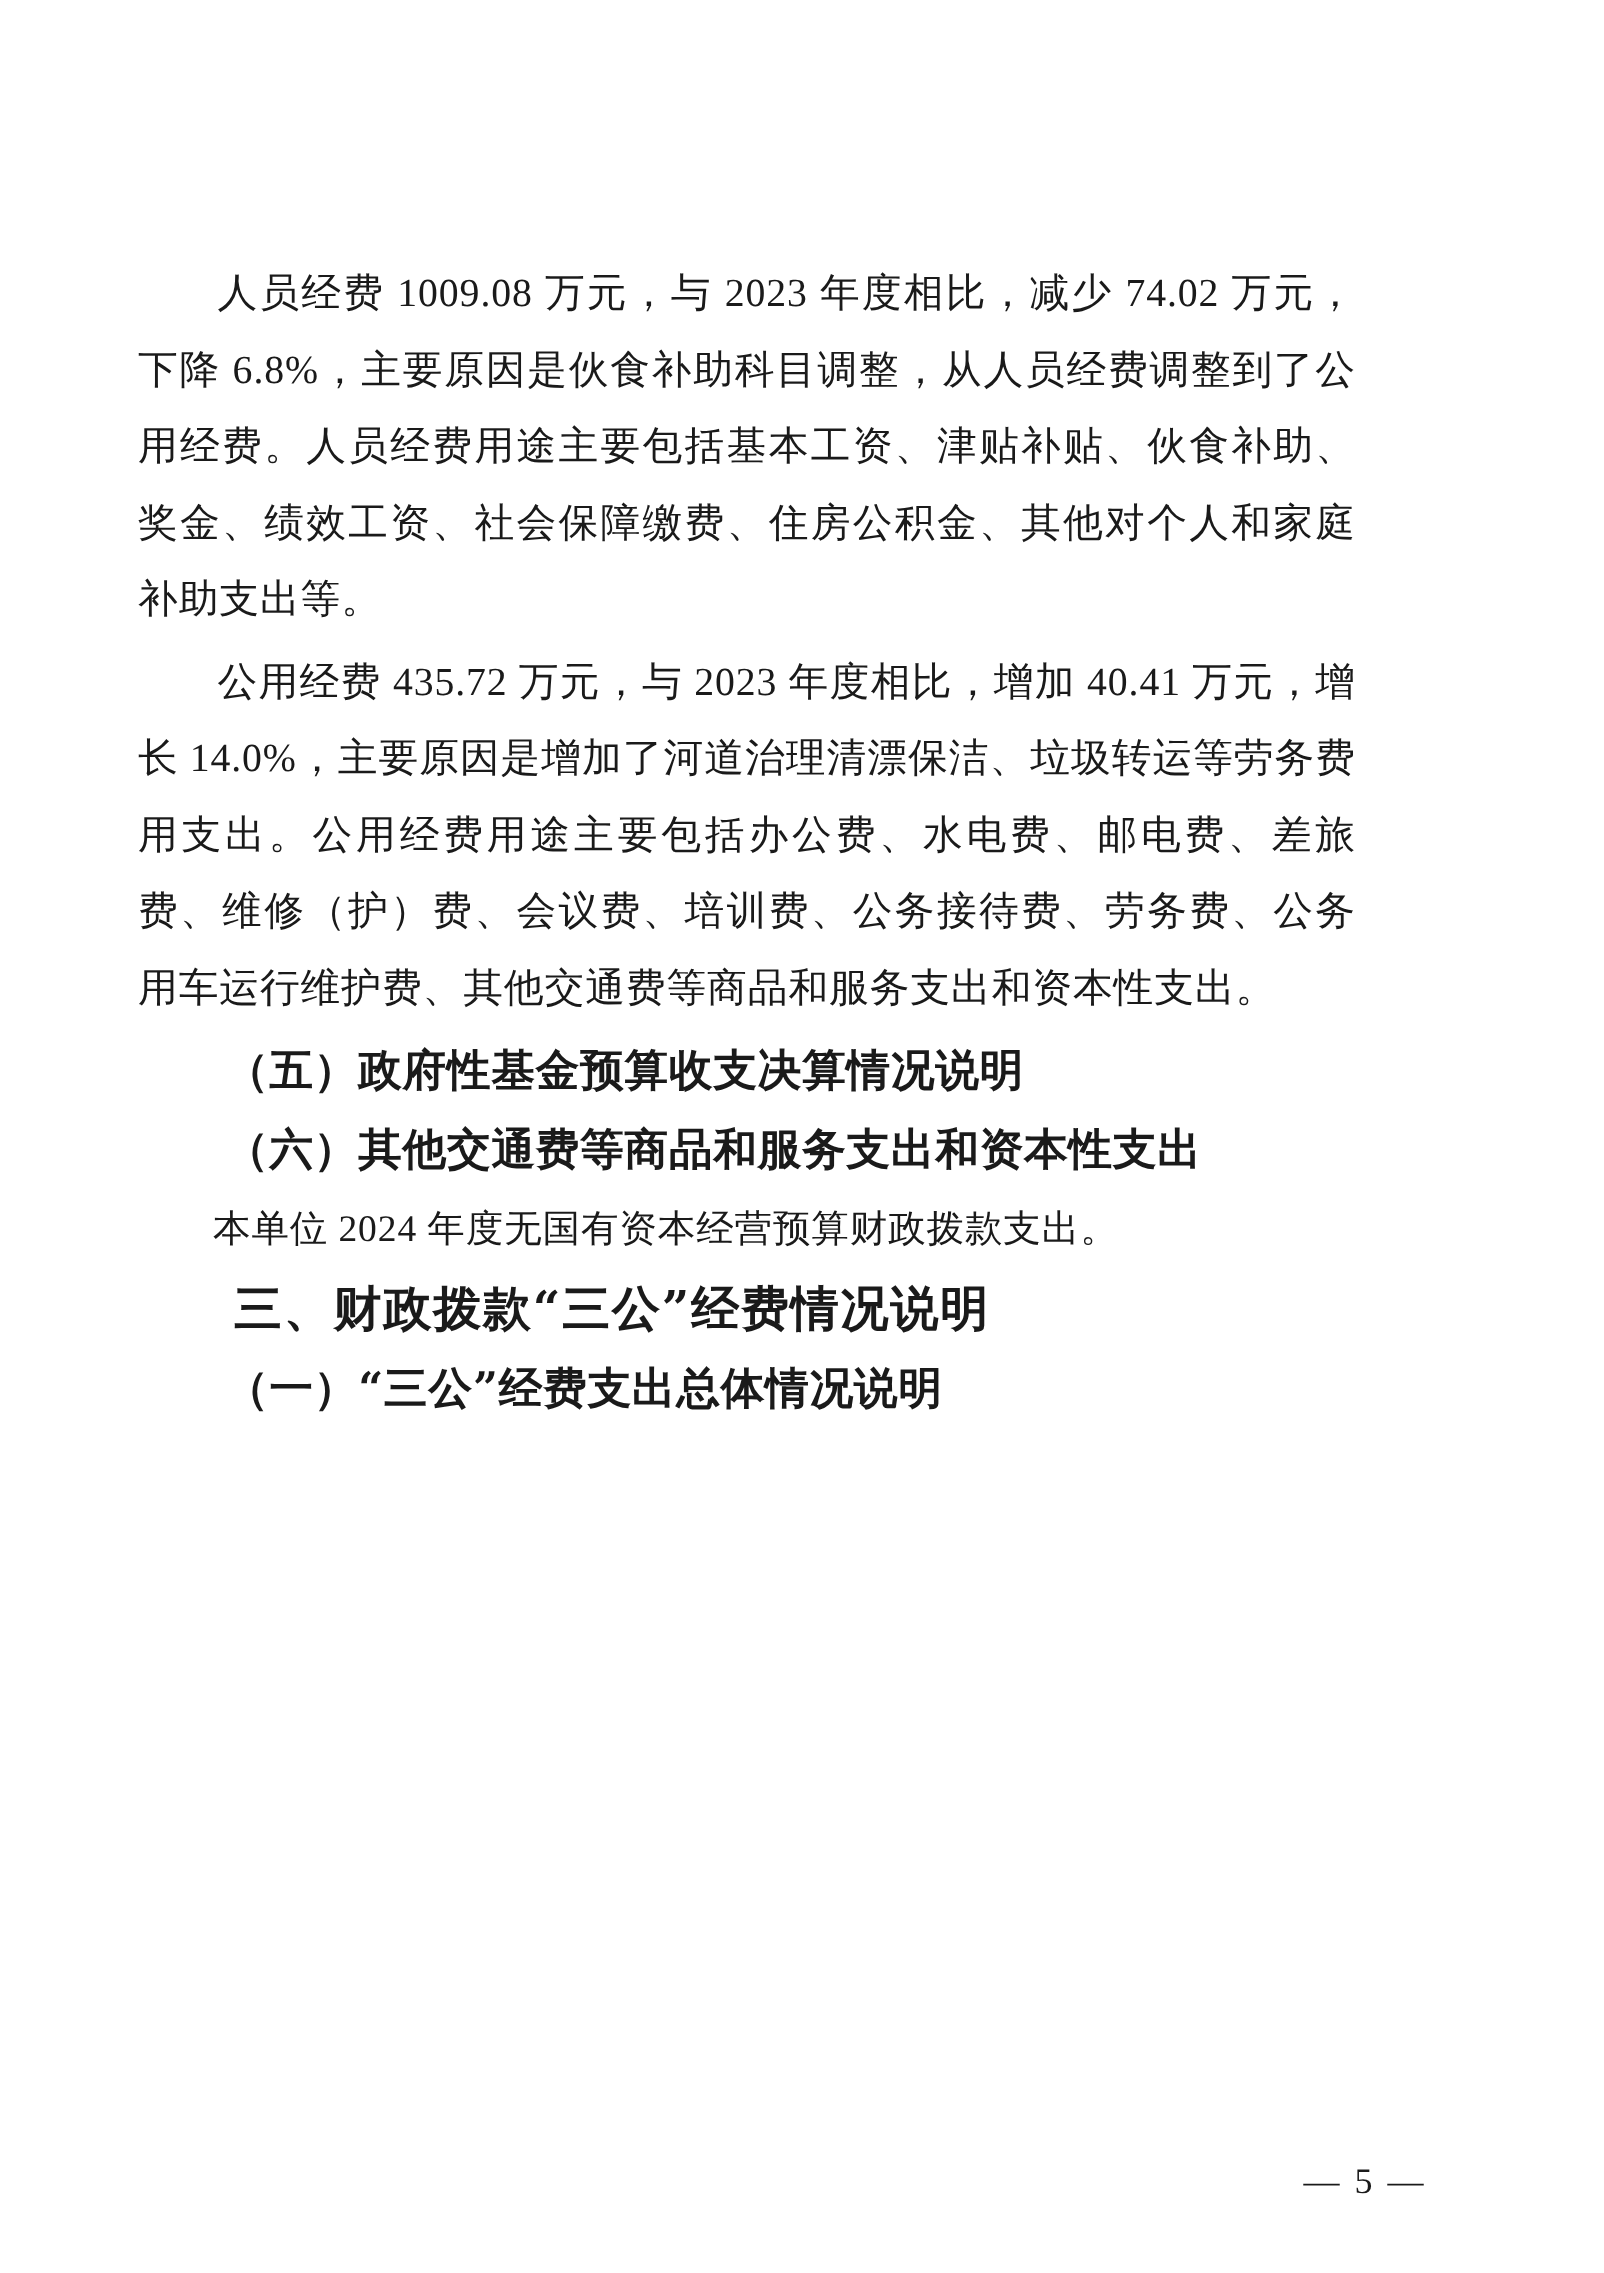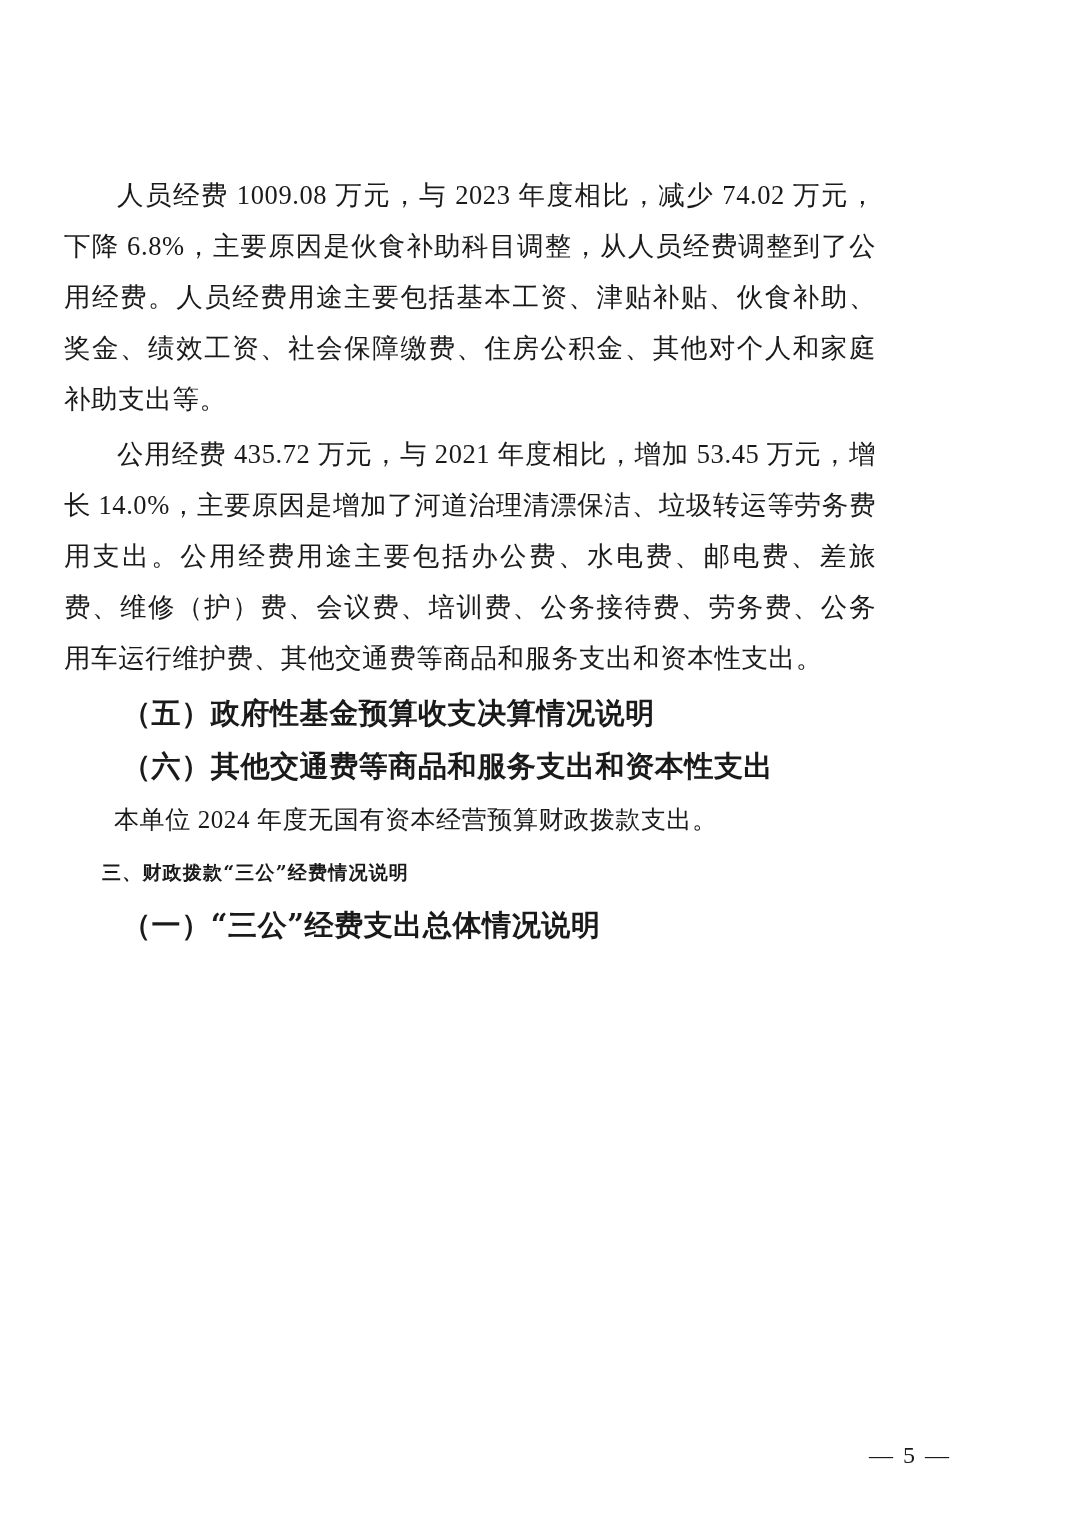"人员经费 1009.08 万元，与 2023 年度相比，减少" .page { padding: 170px 118px 60px 64px -> 170px 118px 60px 92px }
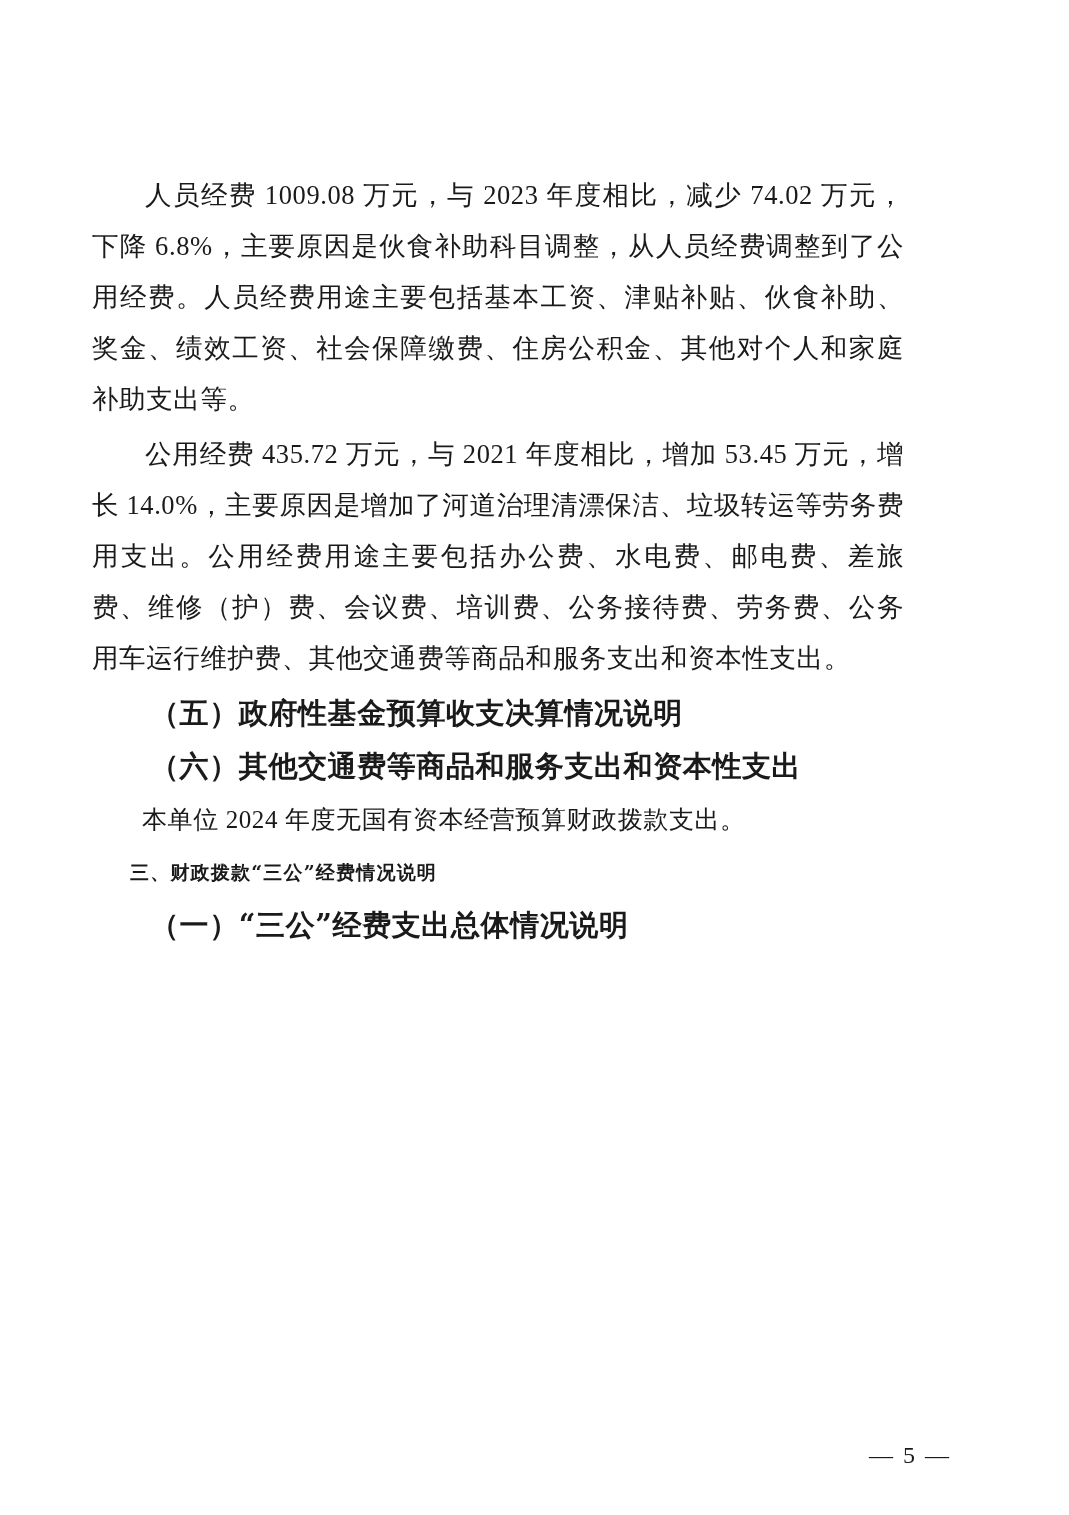"公用经费 435.72 万元，与 2021 年度相比，增加" p.para { text: 2021 年度相比，增加 53.45 -> 2023 年度相比，增加 40.41 }
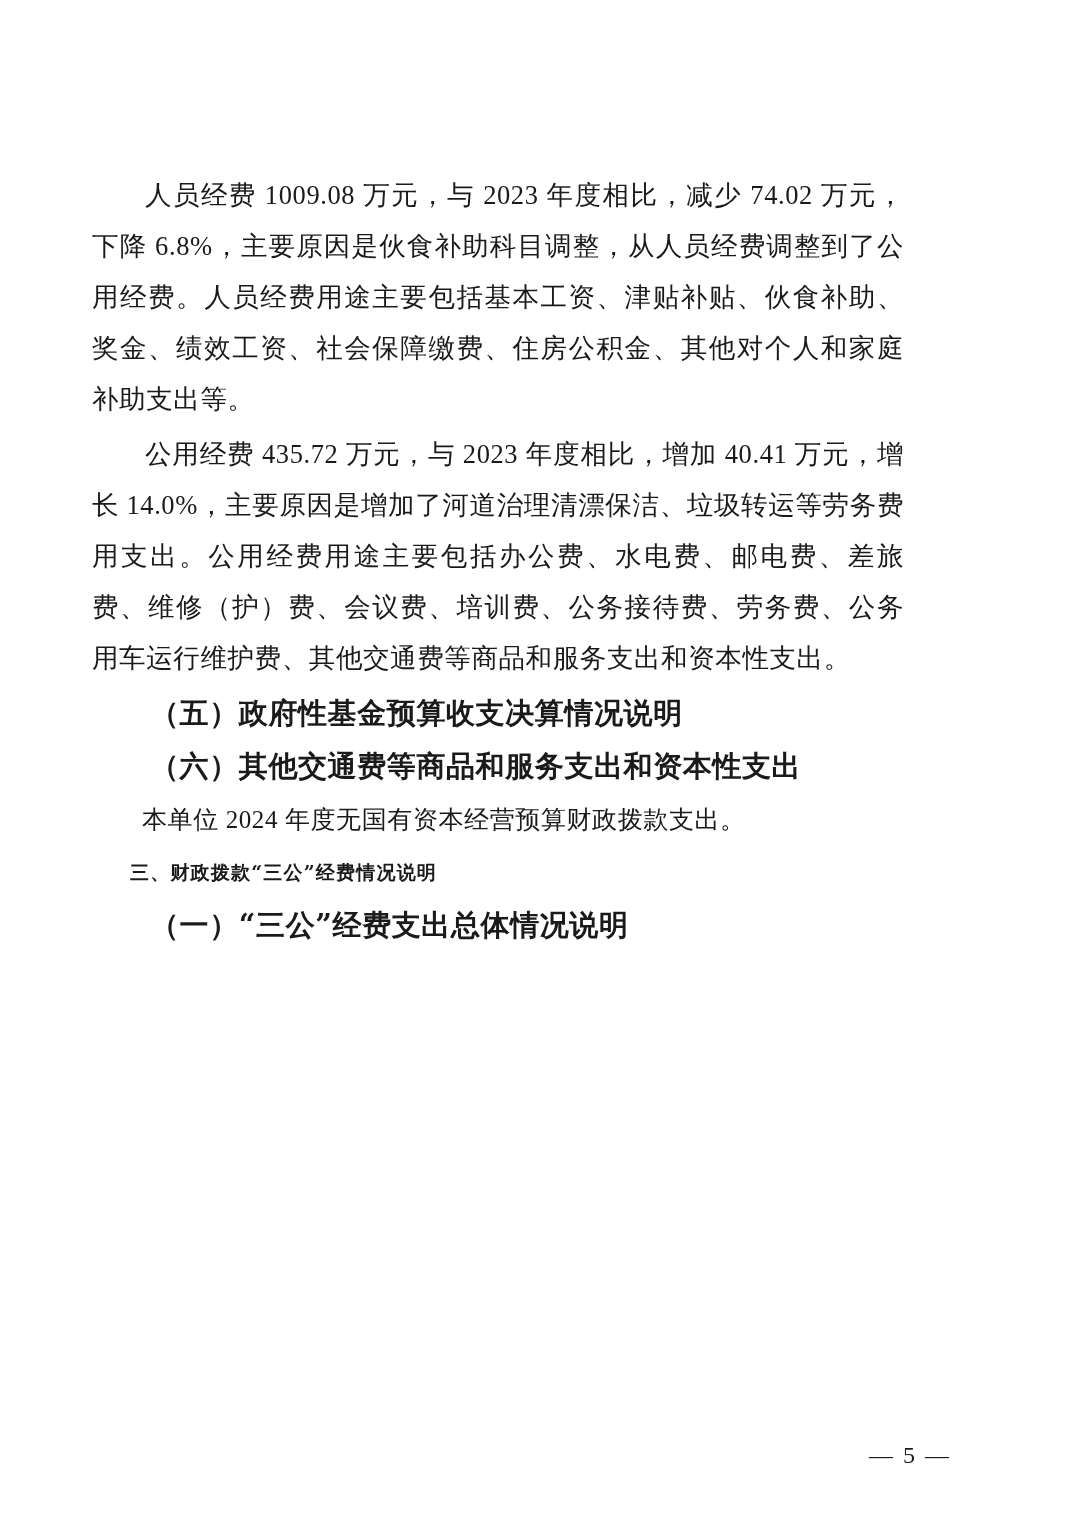"三、财政拨款“三公”经费情况说明" p.heading-main { font-size: 19px -> 32px }
